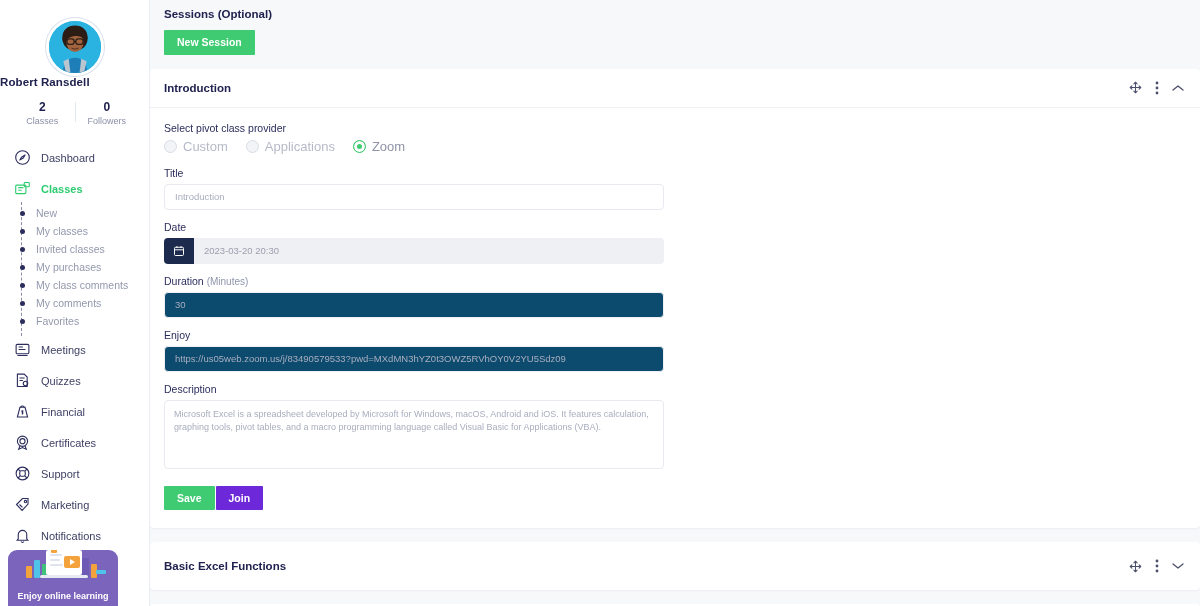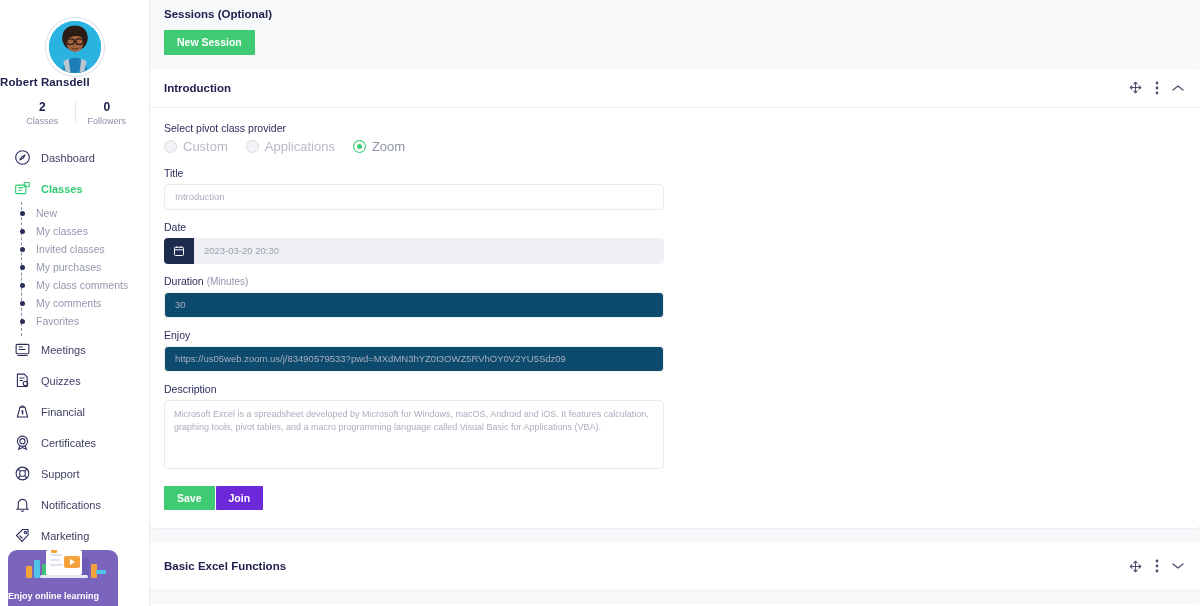"Notifications" div.nav-item { order: before "Marketing" -> after "Marketing" }
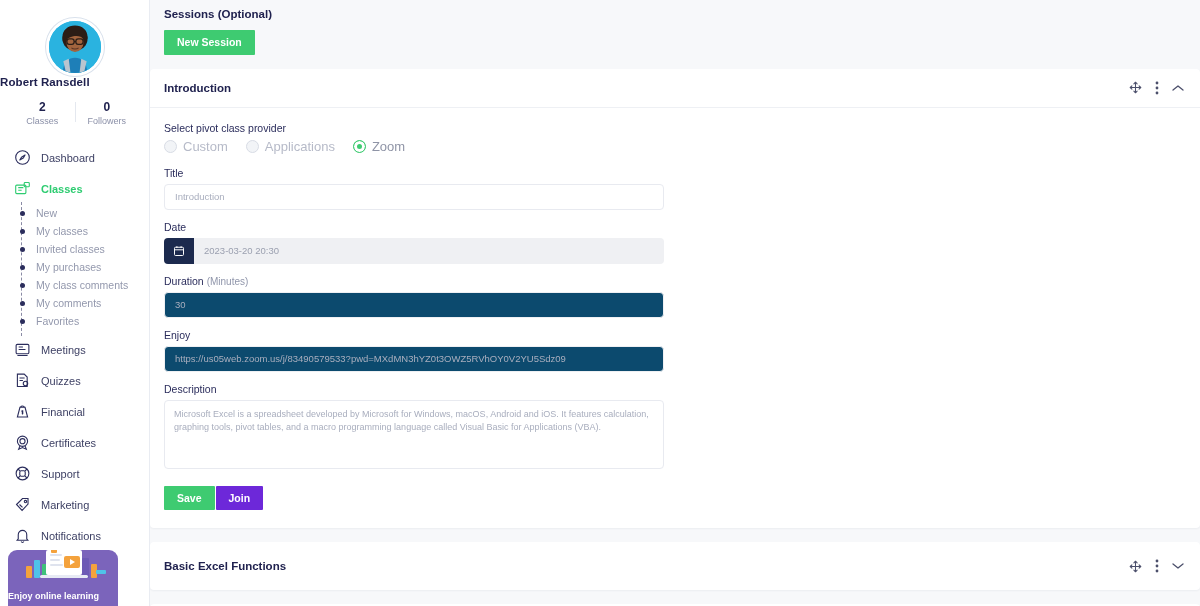"Enjoy online learning" .promo-text { text-align: left -> center }
